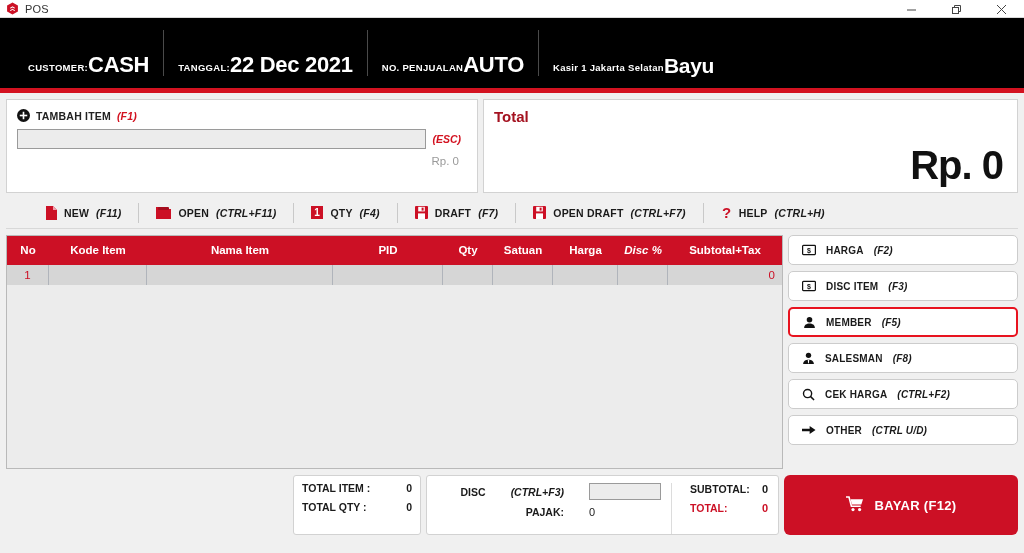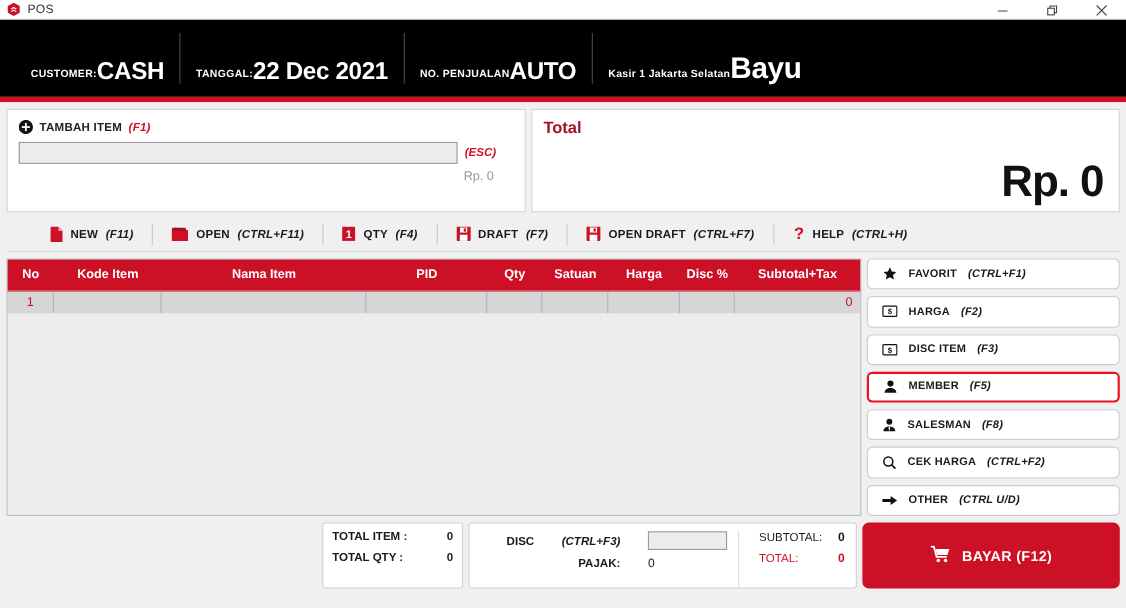"Bayu" .hdr-val.small { font-size: 27px -> 21px }
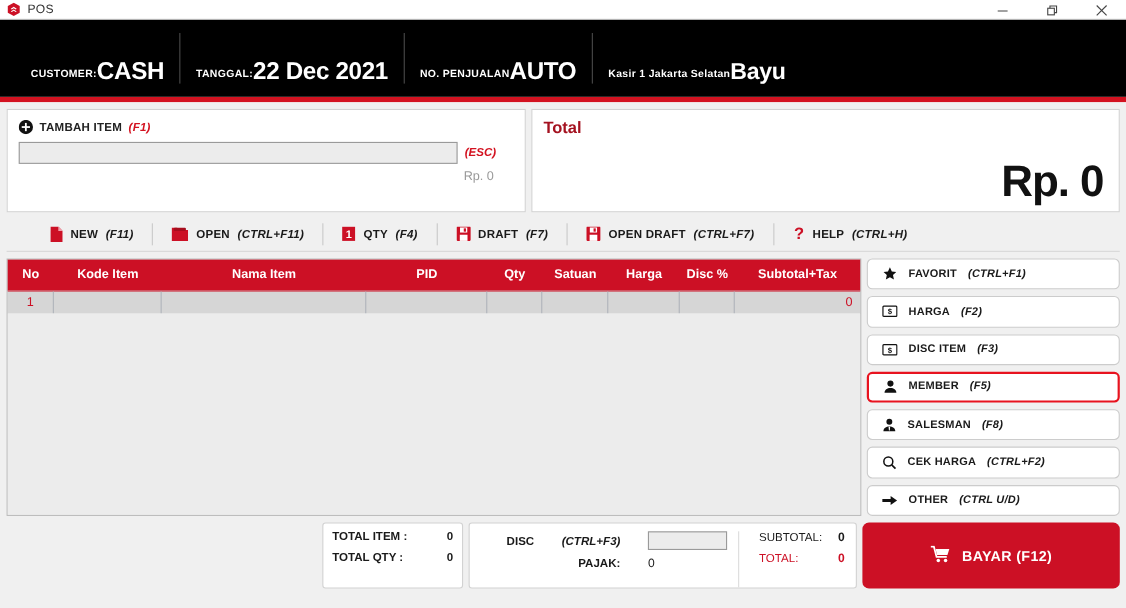"TAMBAH ITEM" .item-card { padding: 9px 26px 0 10px -> 9px 16px 0 10px }
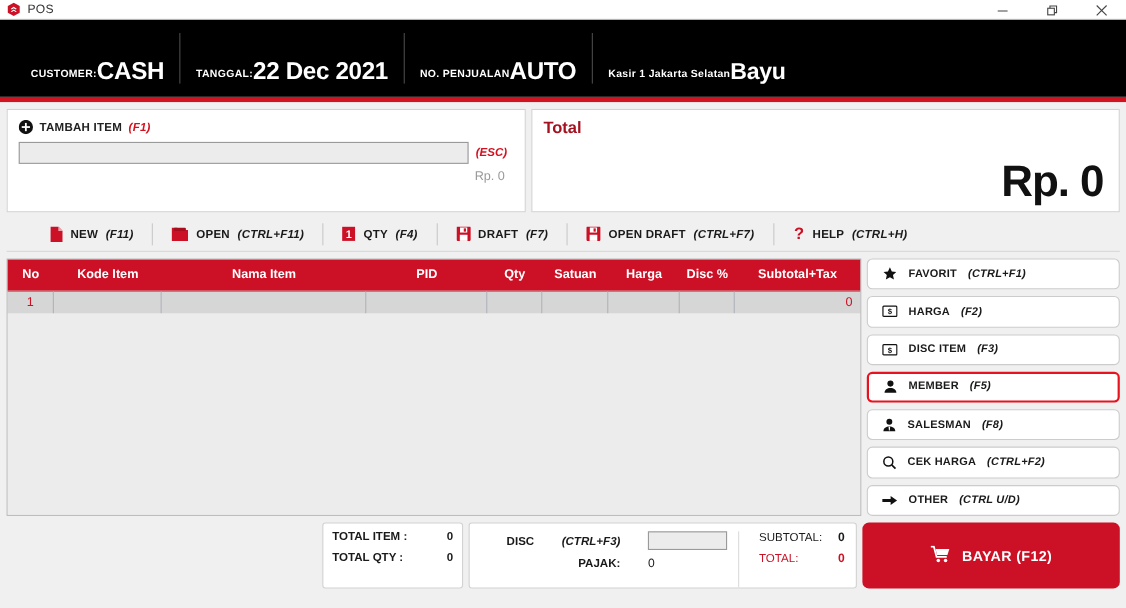"Disc %" .c-disc { font-style: none -> italic }
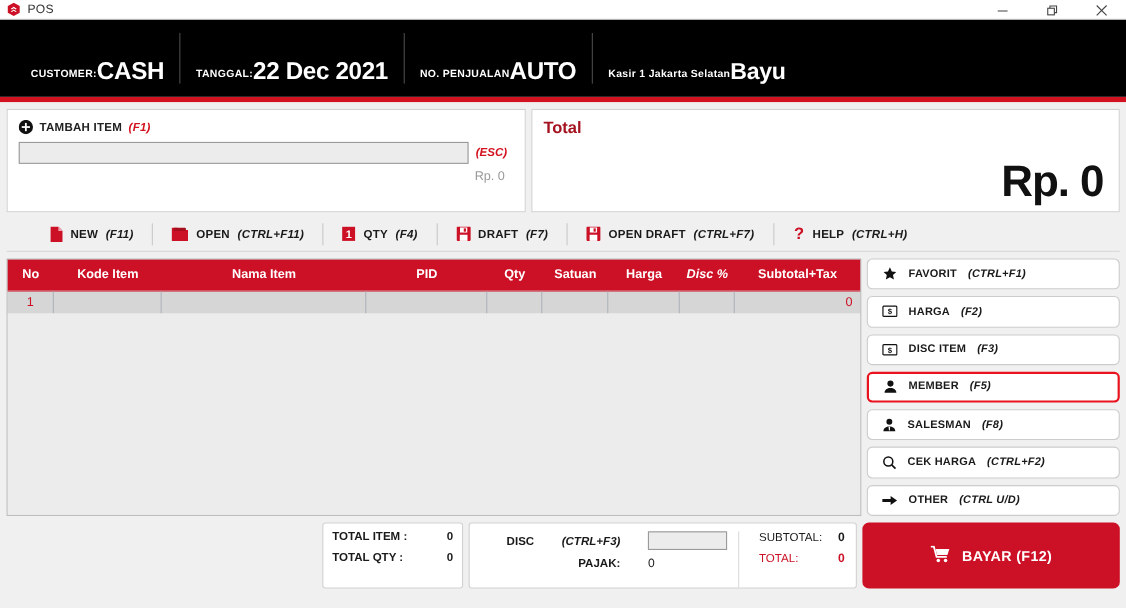"FAVORIT" div.sbtn { html: <div> <span> <svg> <path></path> </svg> </span> <span>FAVORIT</span> <span>(CTRL+F1)</span> </div> -> none }
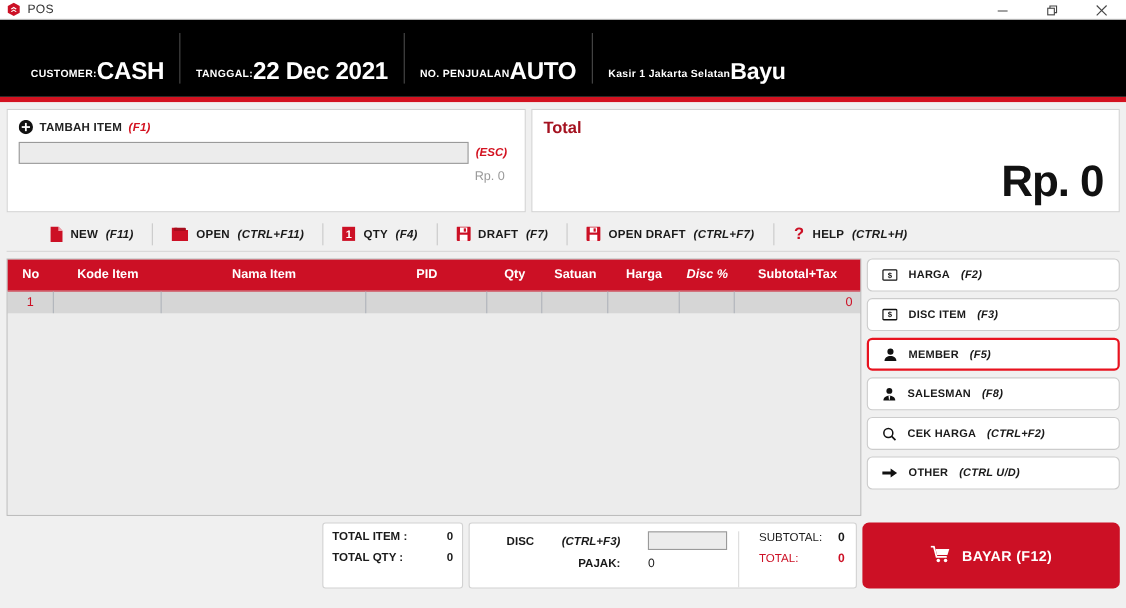"SUBTOTAL:" .sr-lbl { font-weight: normal -> bold }
